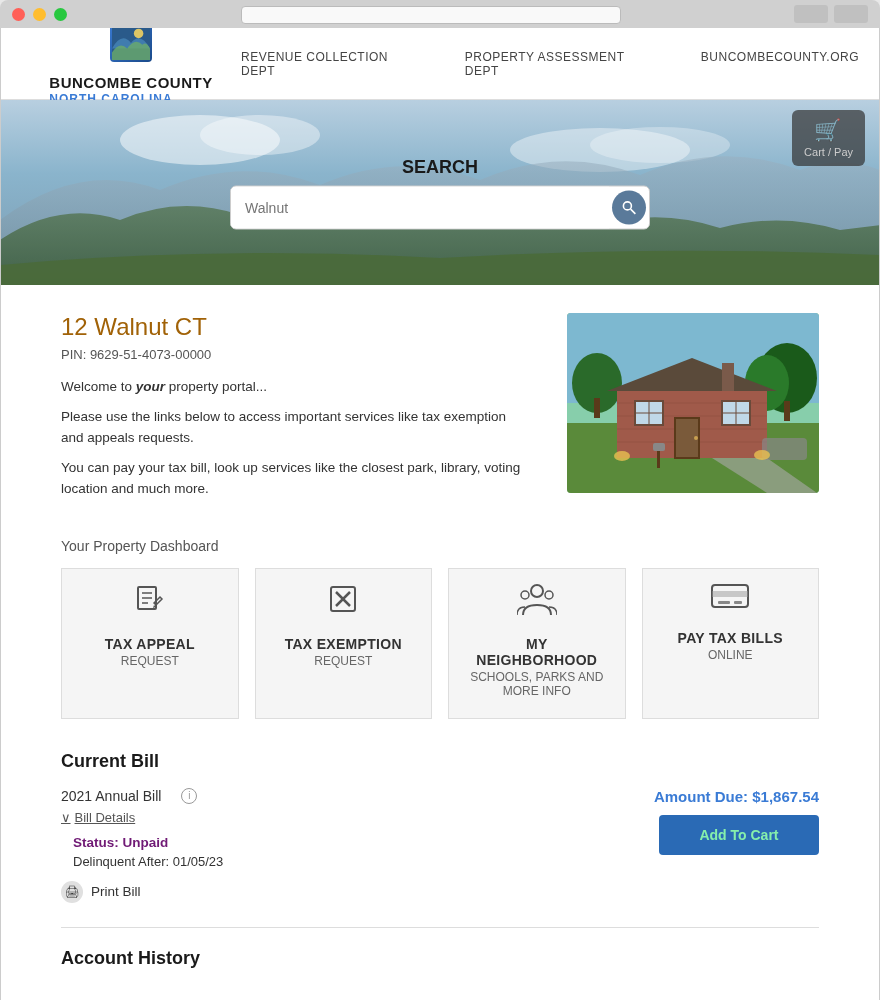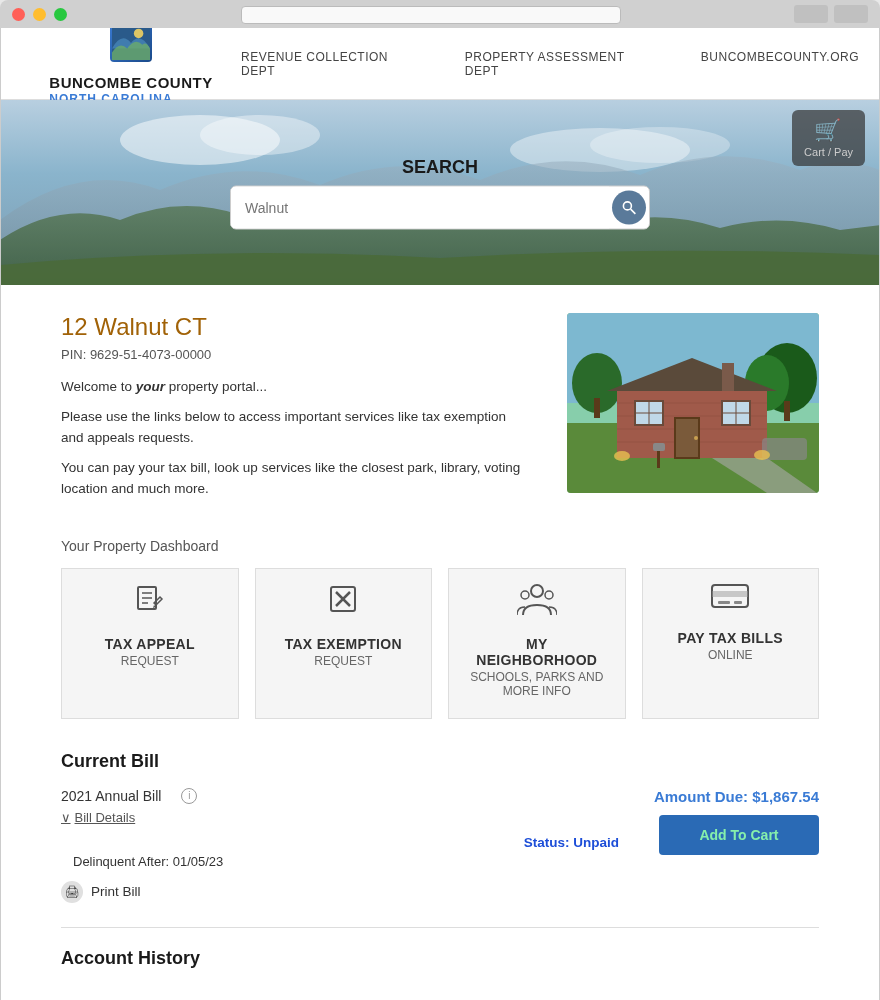"Status: Unpaid" .bill-status { color: #1d4ed8 -> #701a75; text-align: right -> none }
